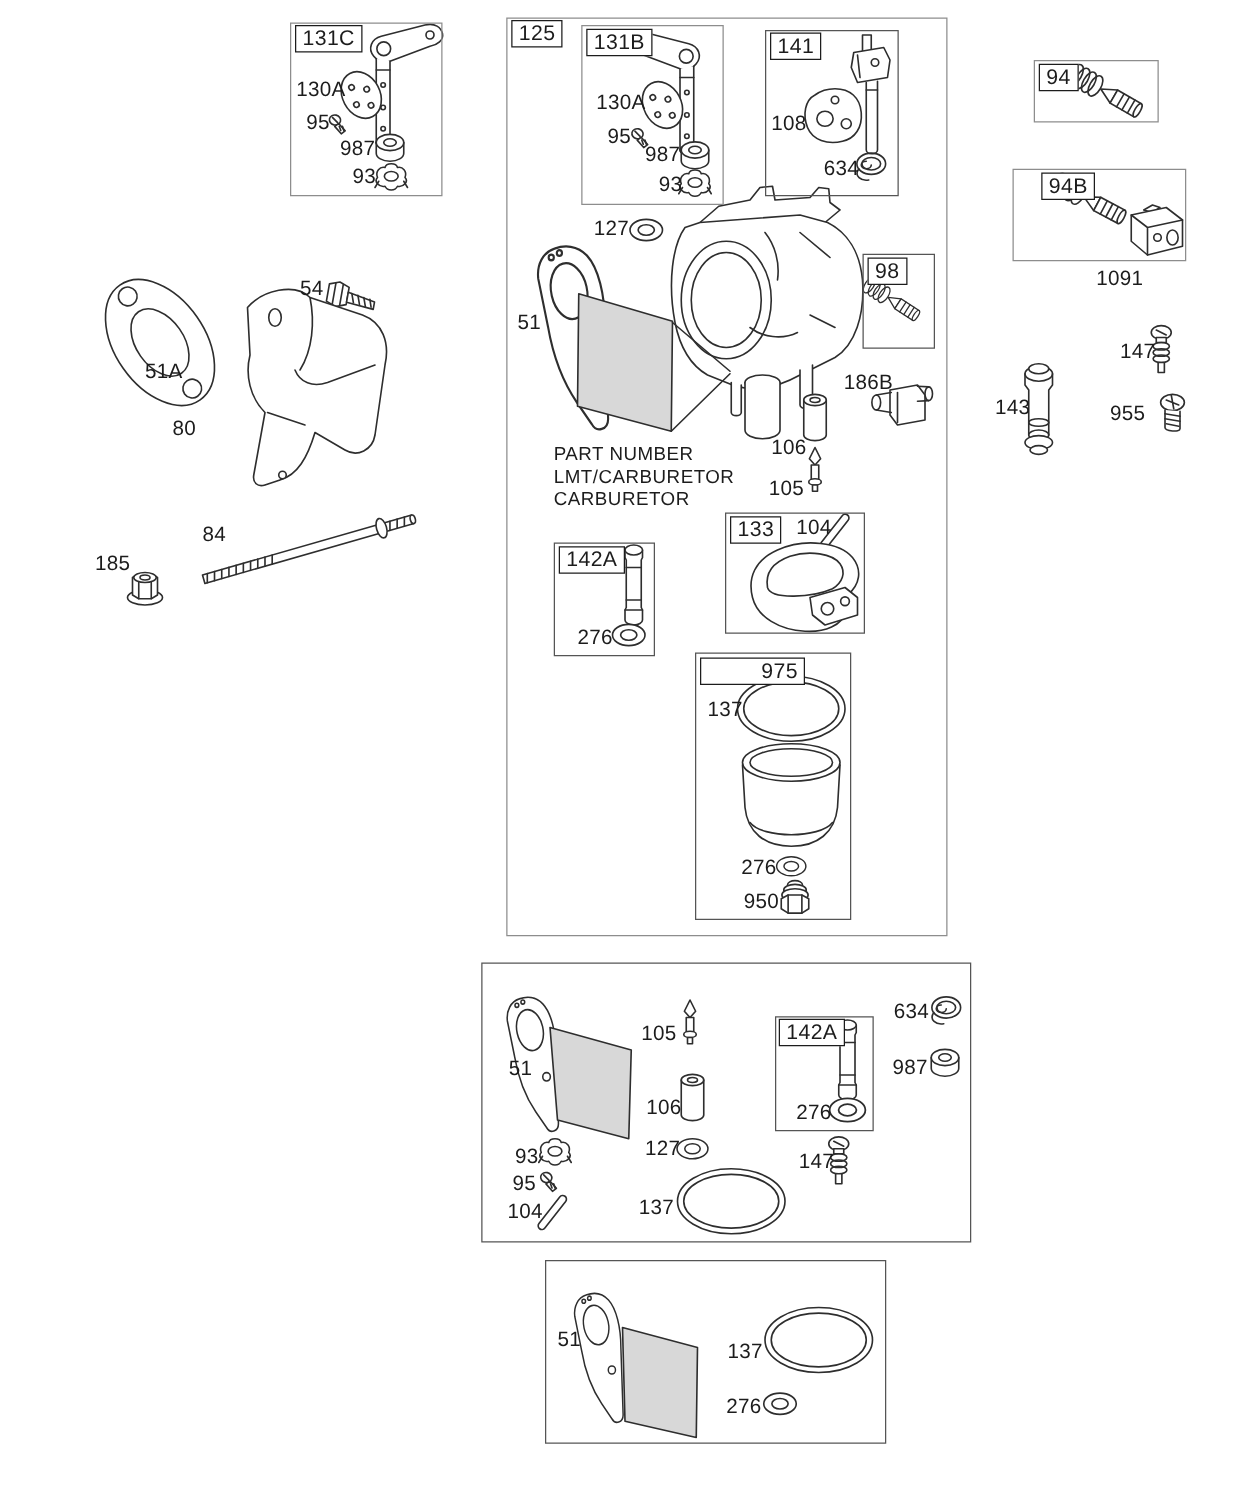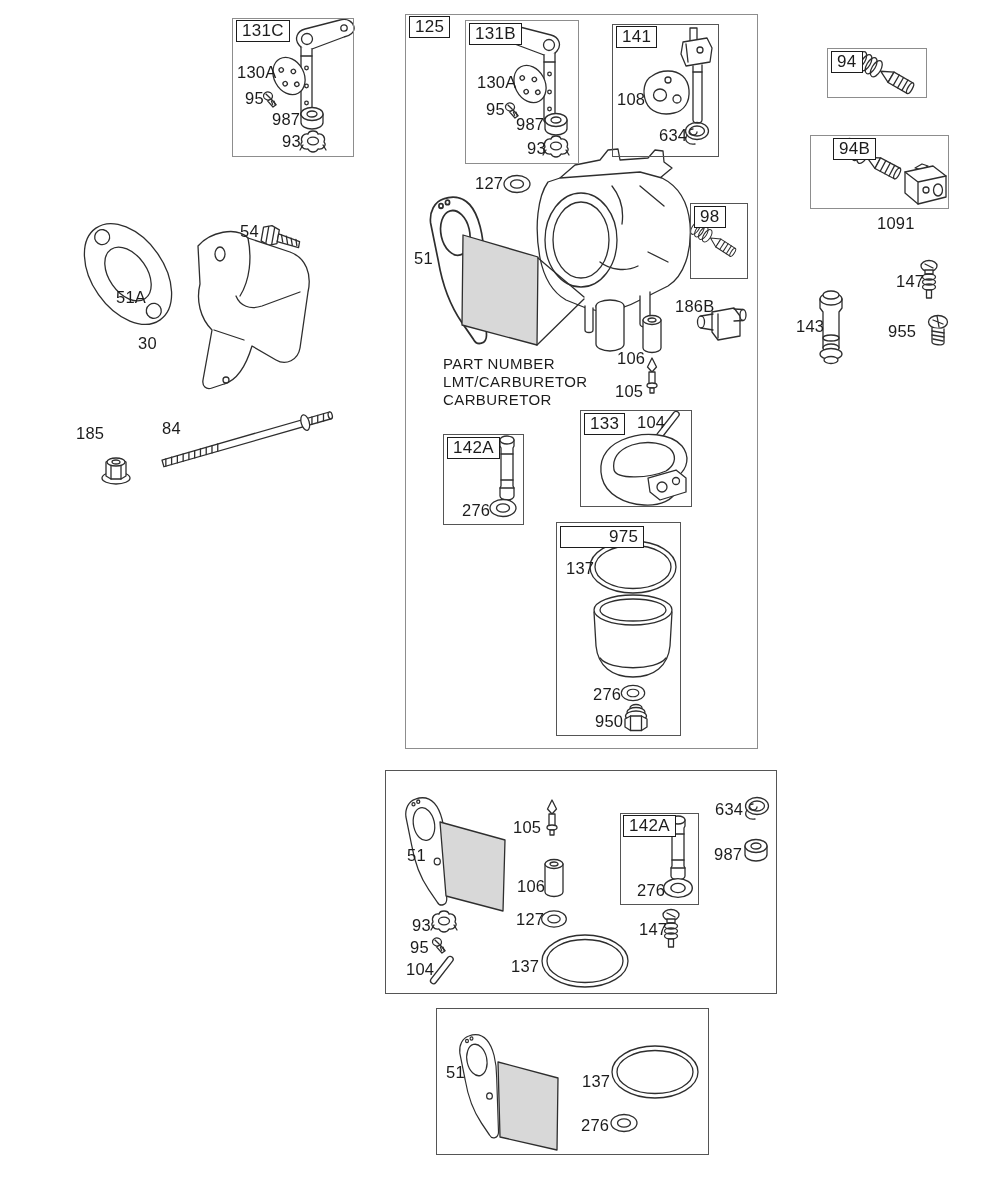"30" span.lbl { text: 30 -> 80 }
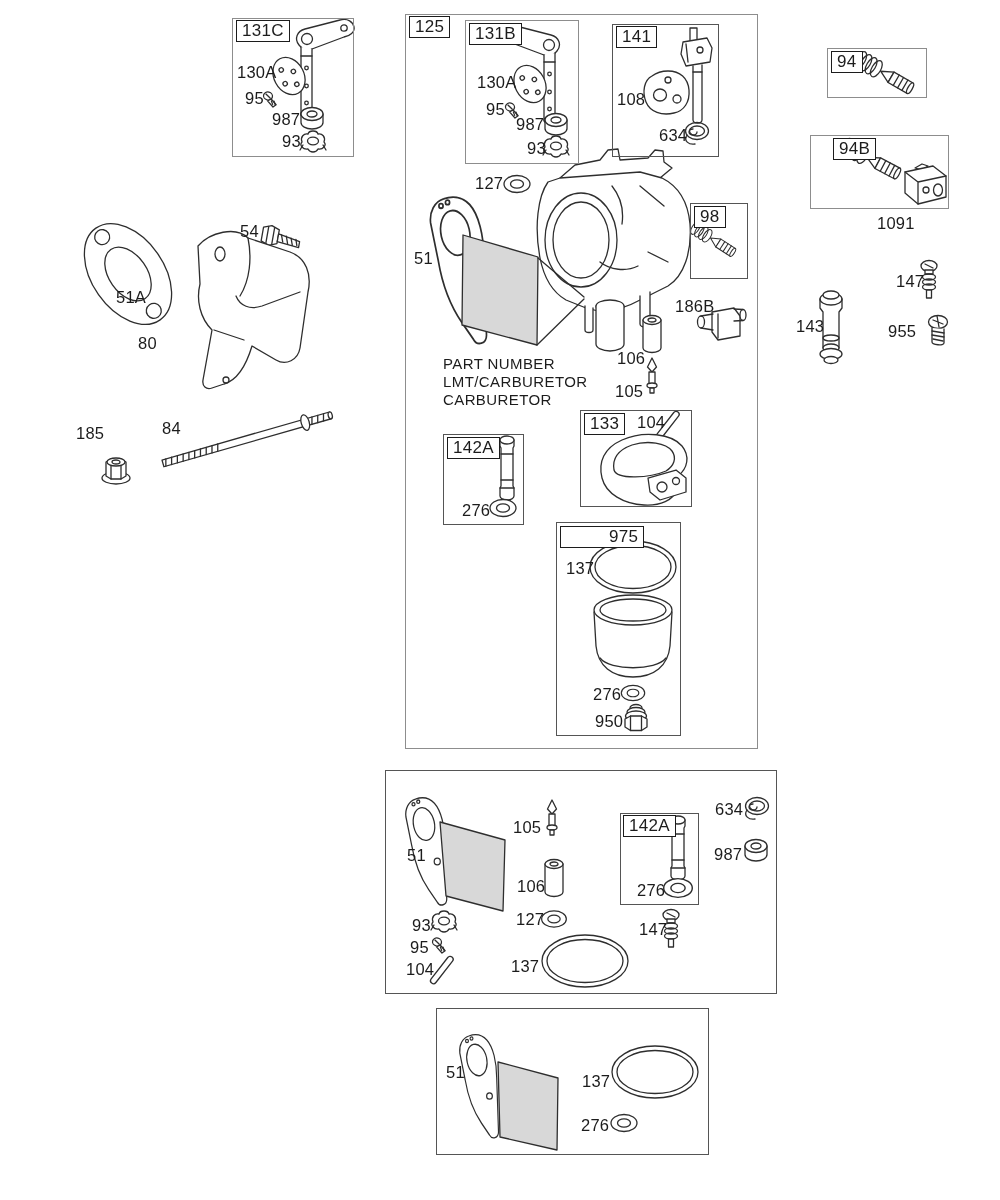"185" span.lbl { top: 424px -> 442px }
